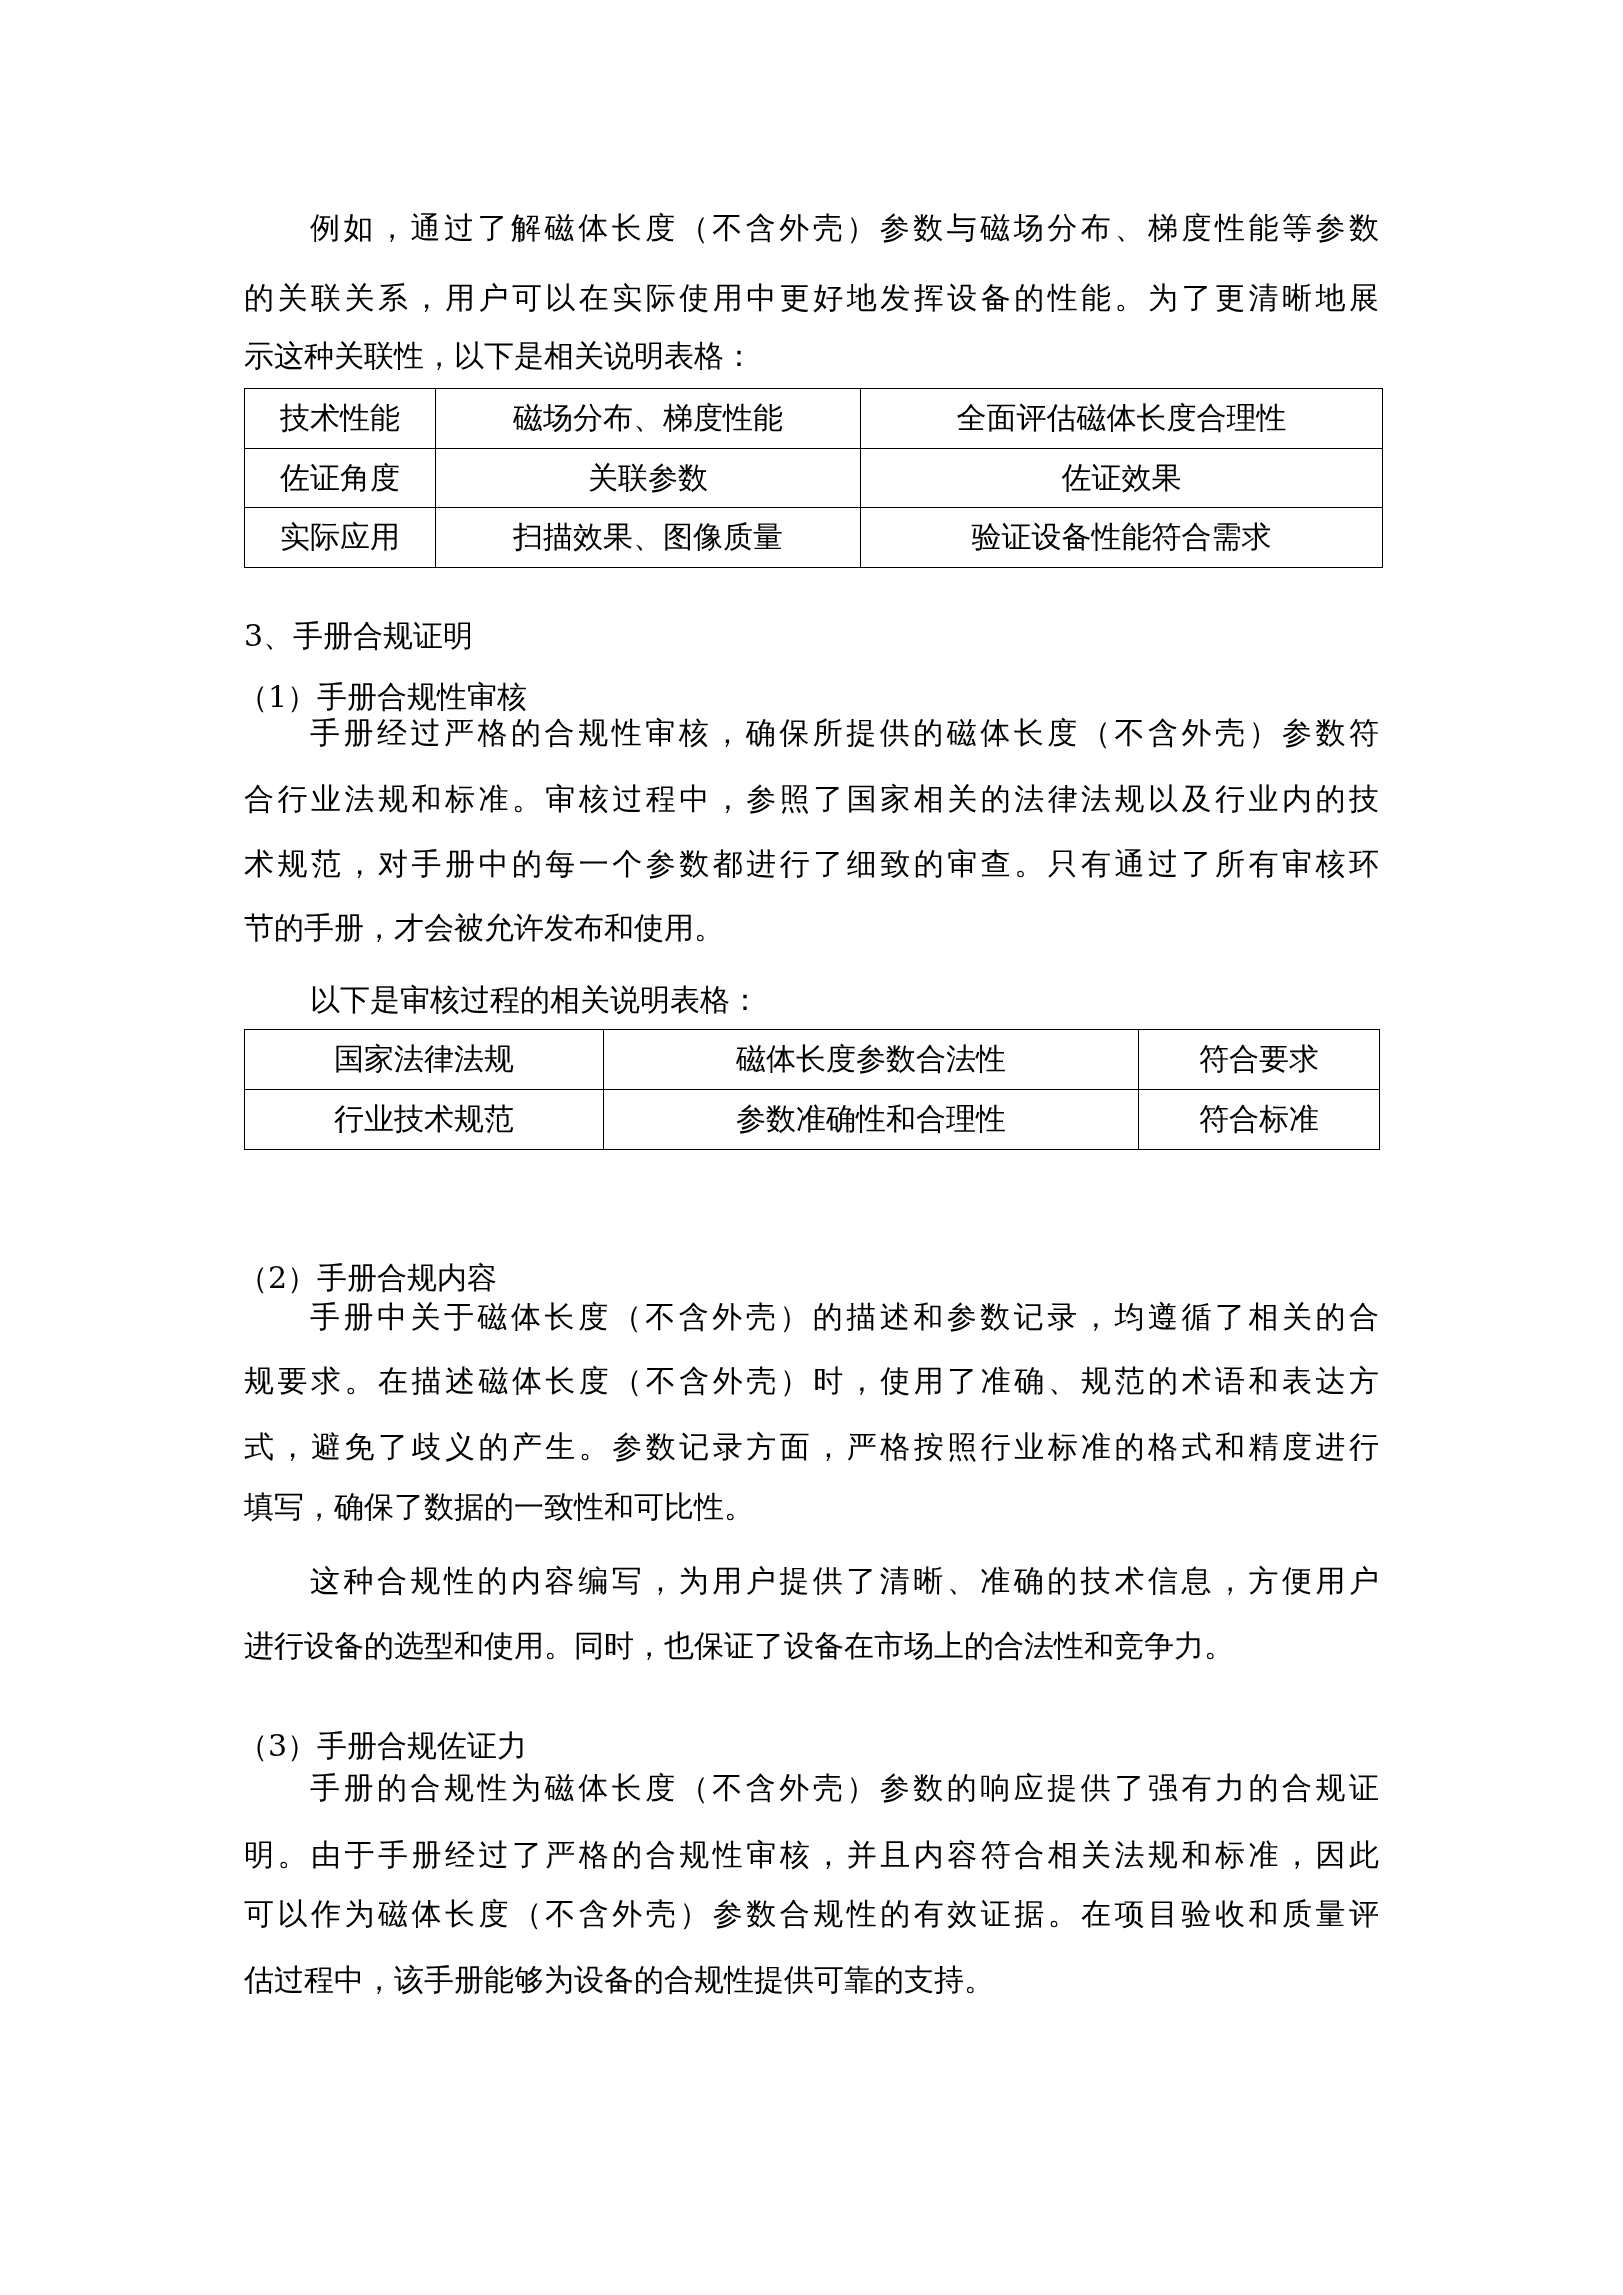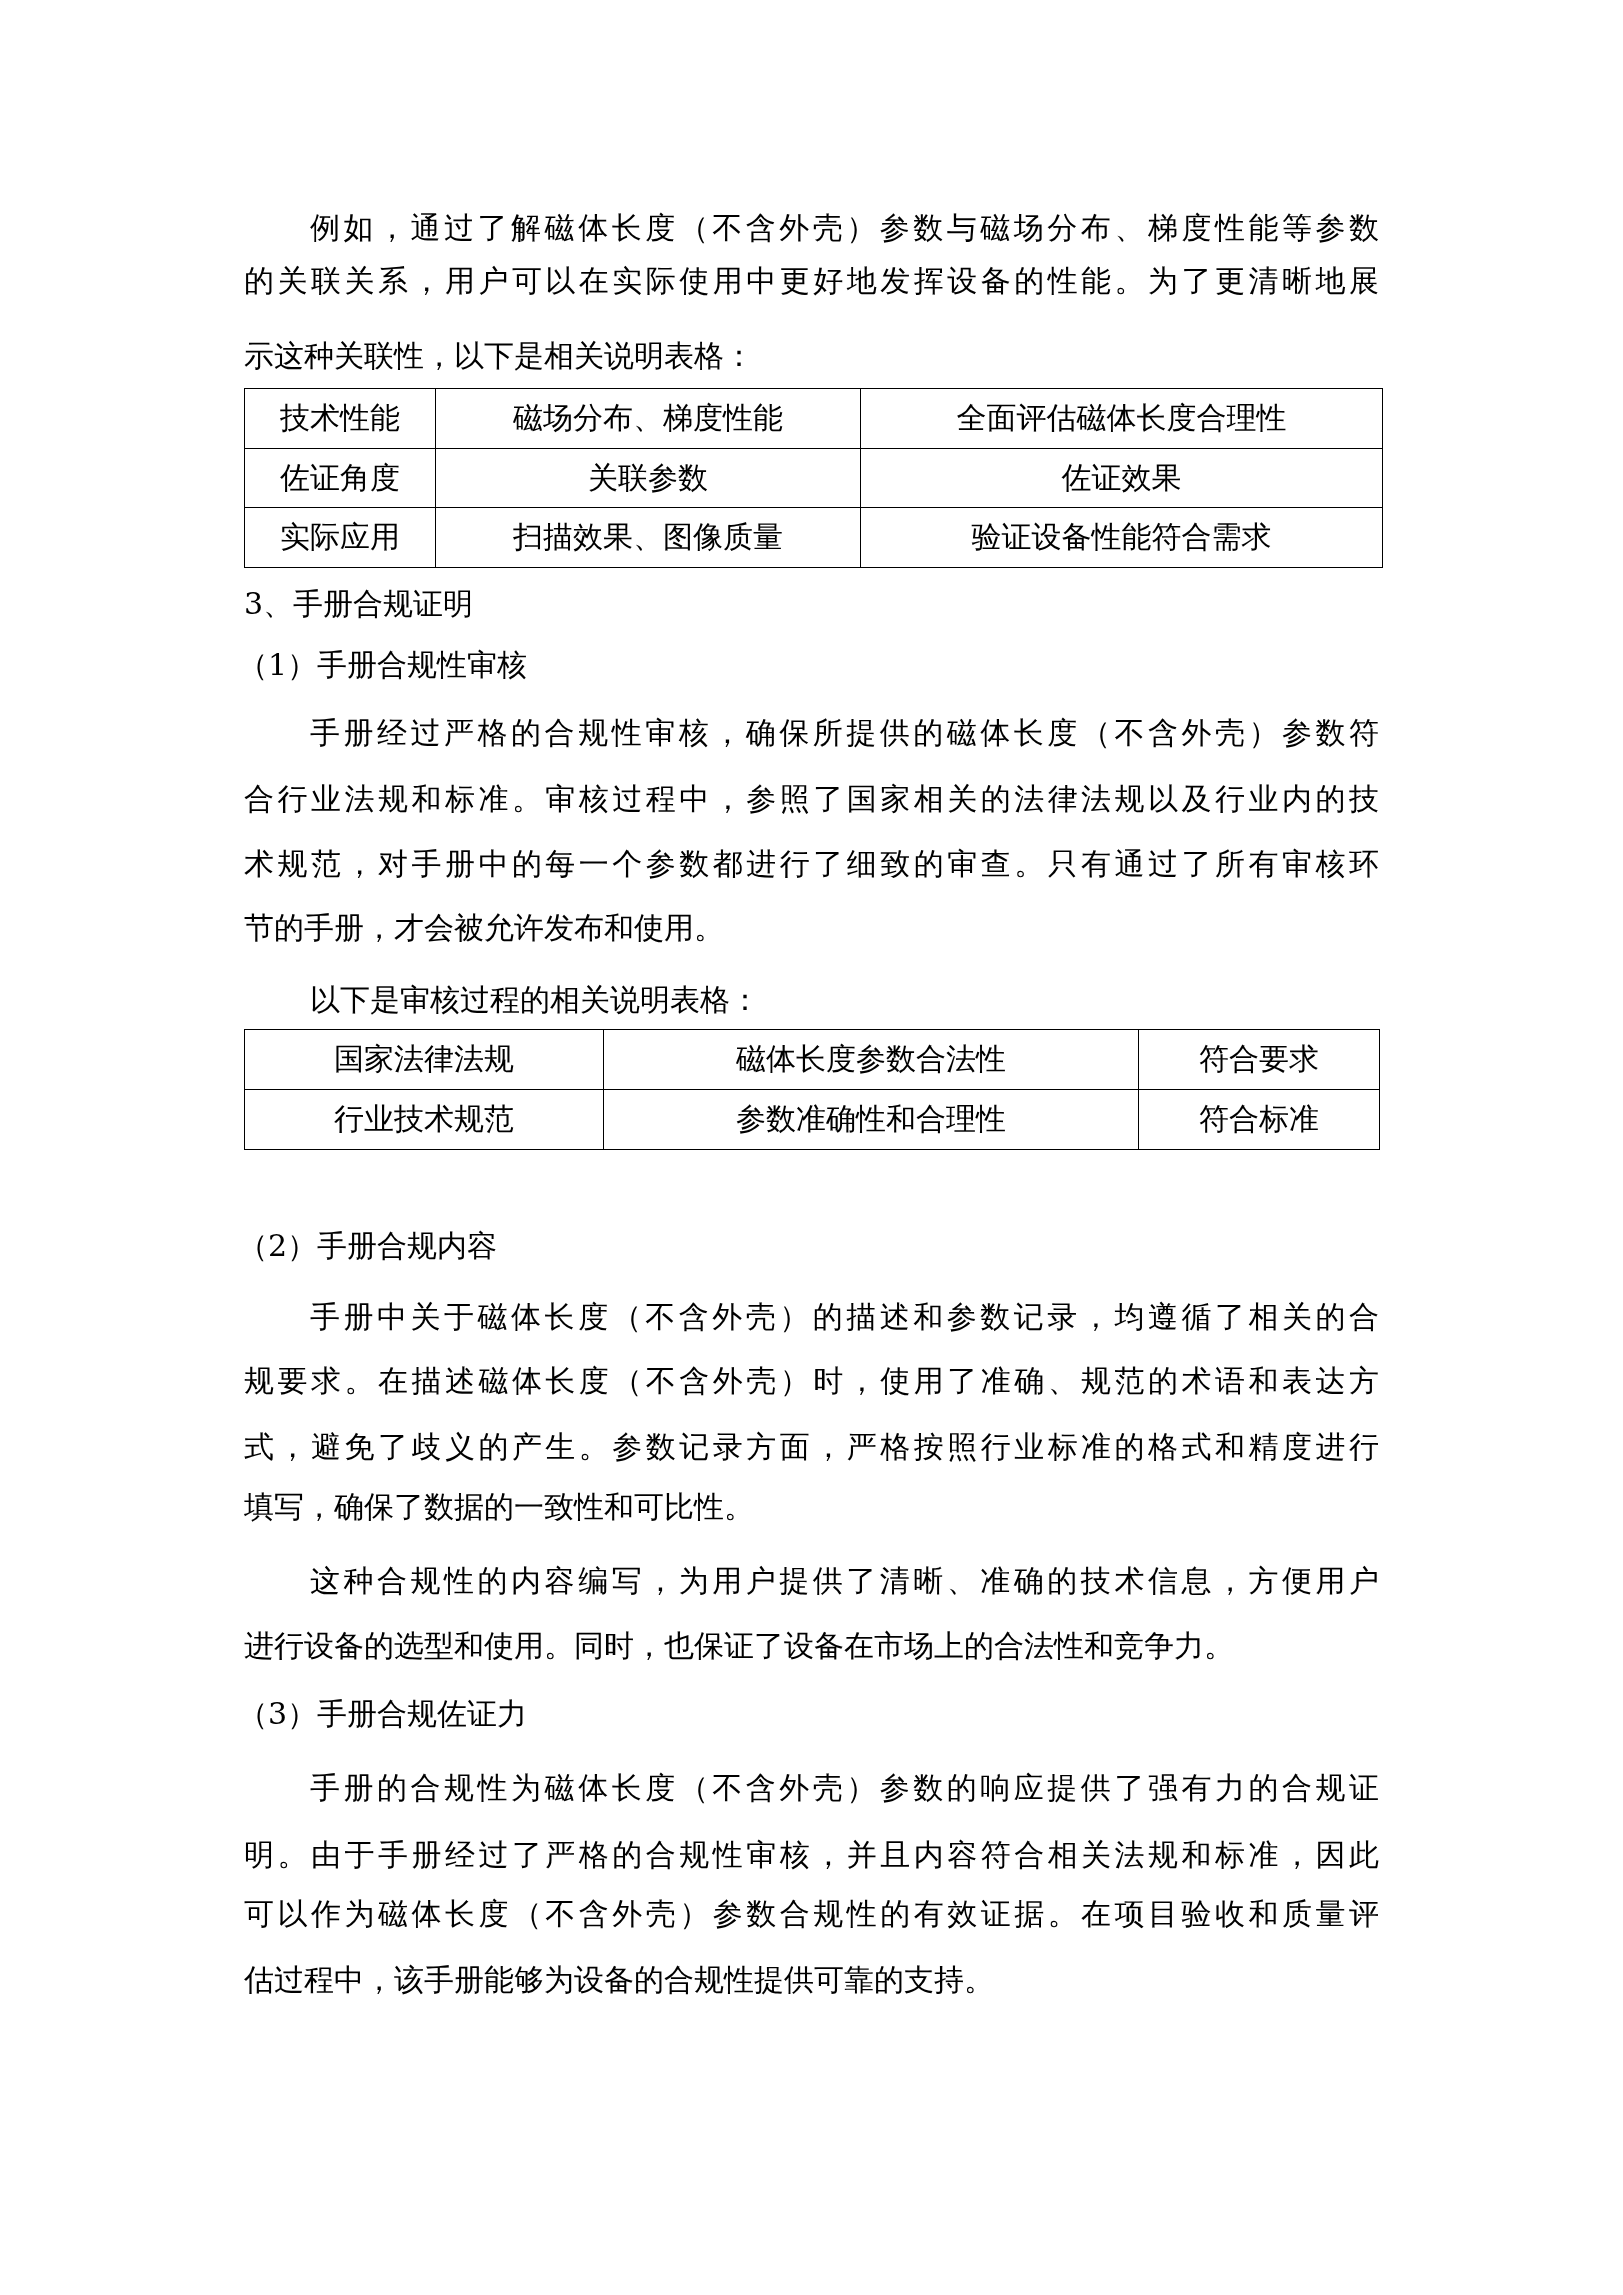"的关联关系，用户可以在实际使用中更好地发挥设备的性能。为了更清晰地展" div.line { top: 261px -> 278px }
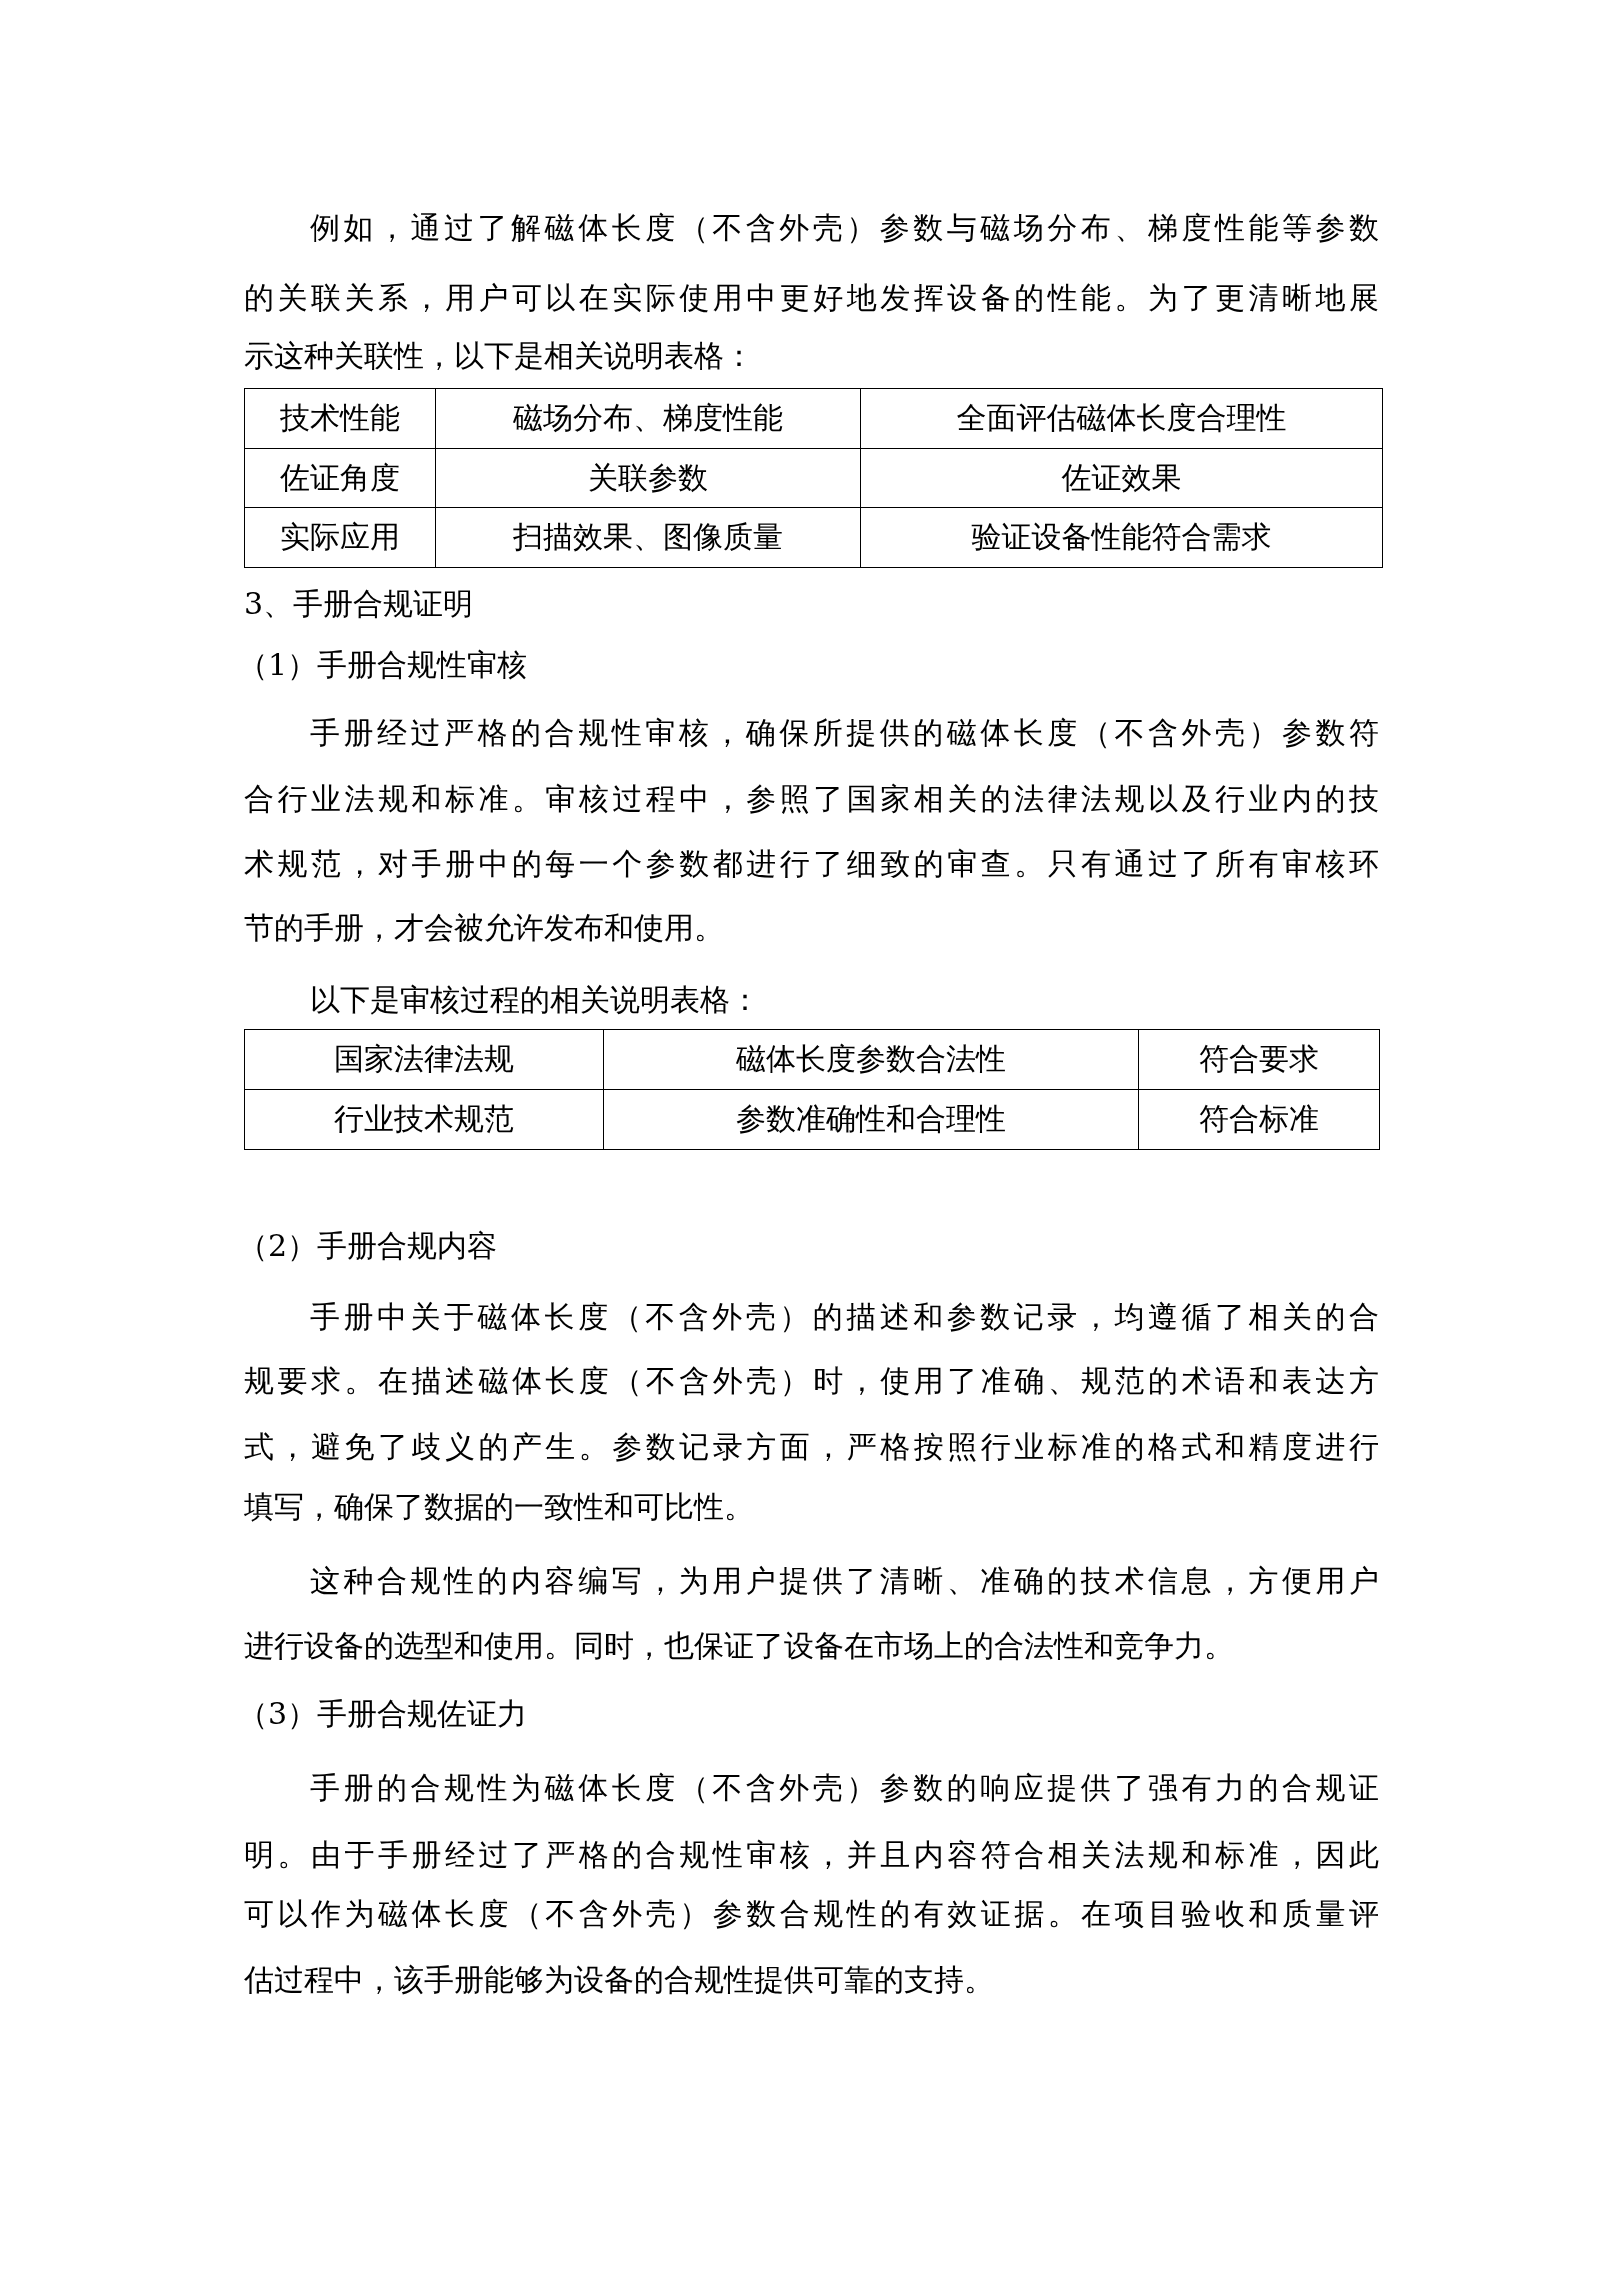"3、手册合规证明" .heading { margin-top: none -> 32px }
